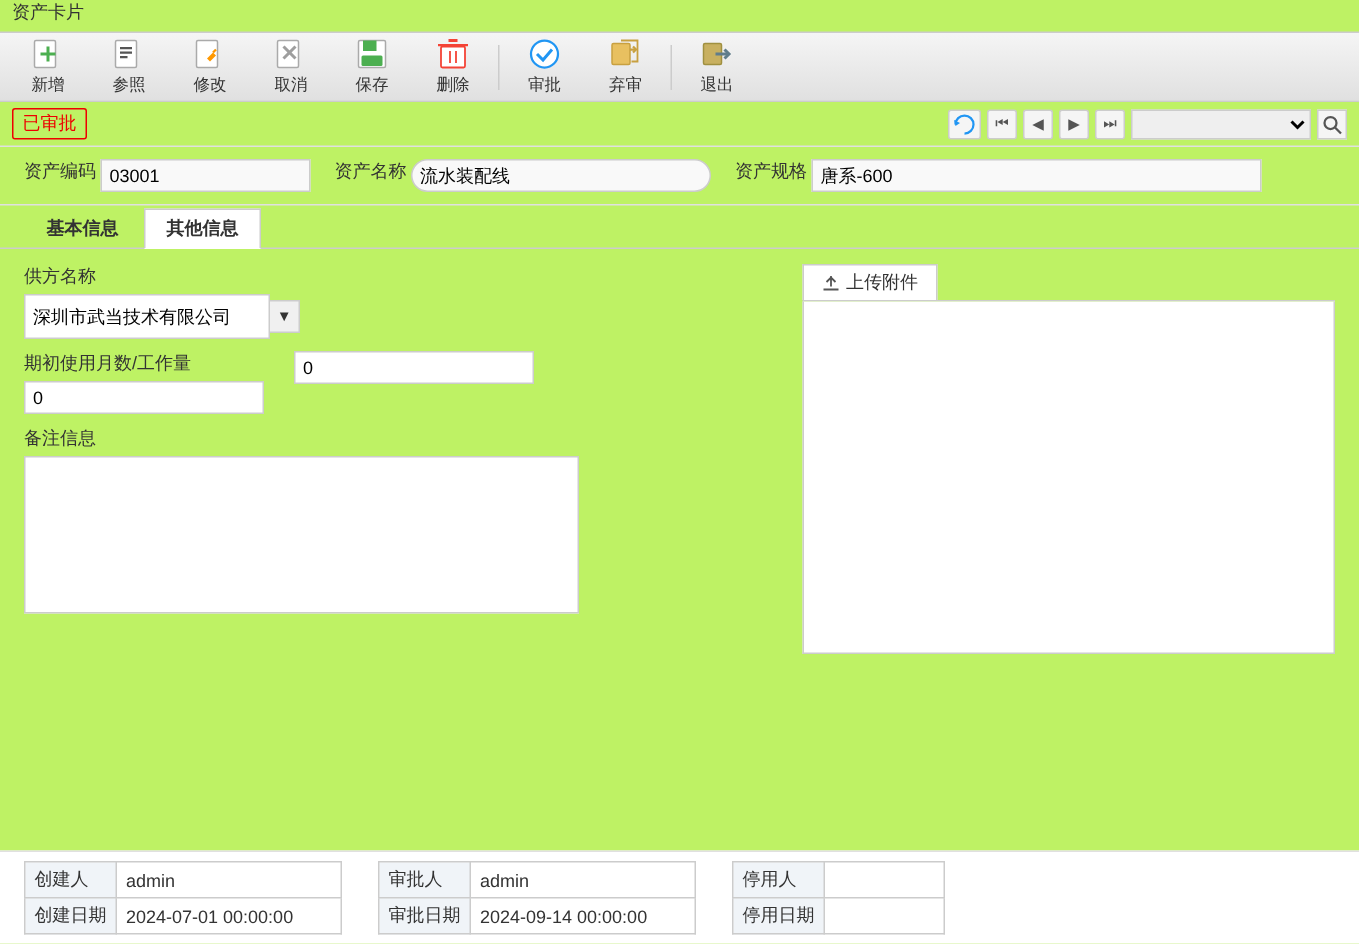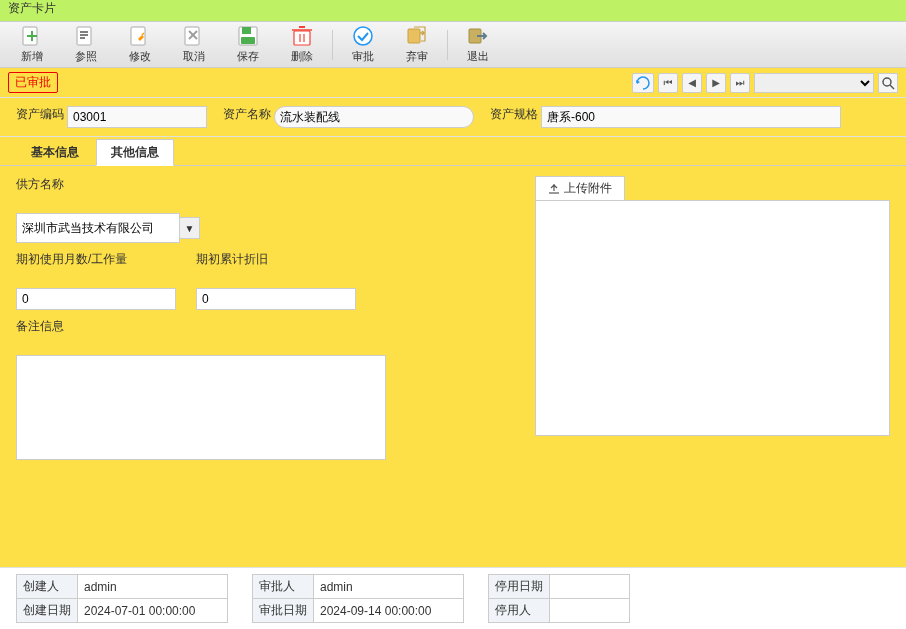"已审批" .main-content { background: #fde047 -> #bef264 }
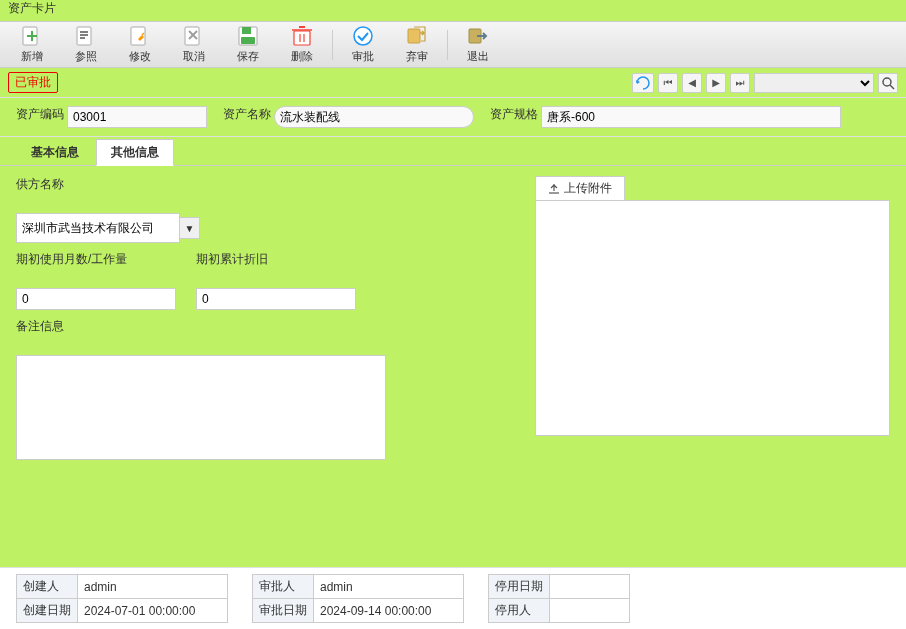"供方名称" .form-field { gap: 20px -> 3px }
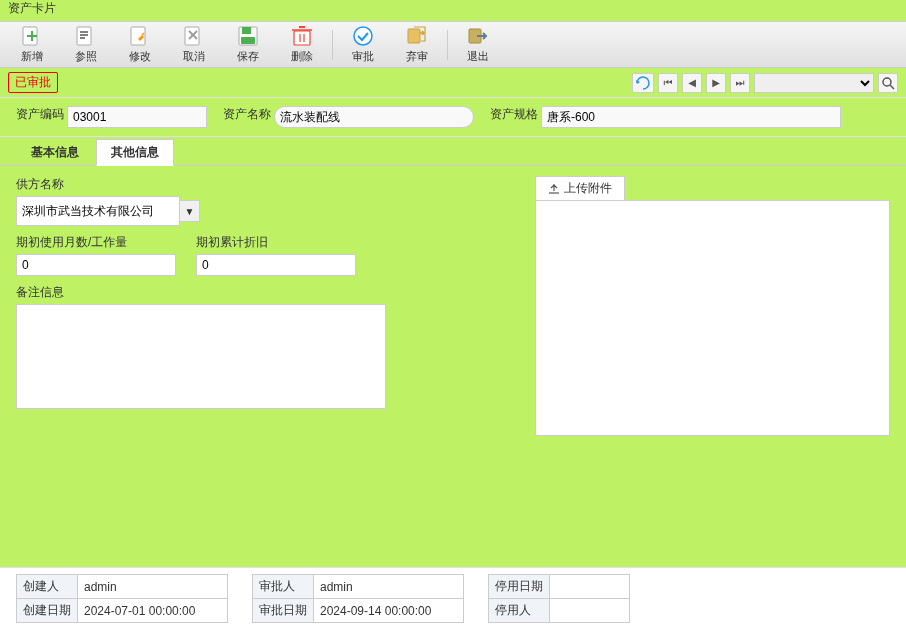"期初累计折旧" label { html: <label>期初累计折旧</label> -> none }
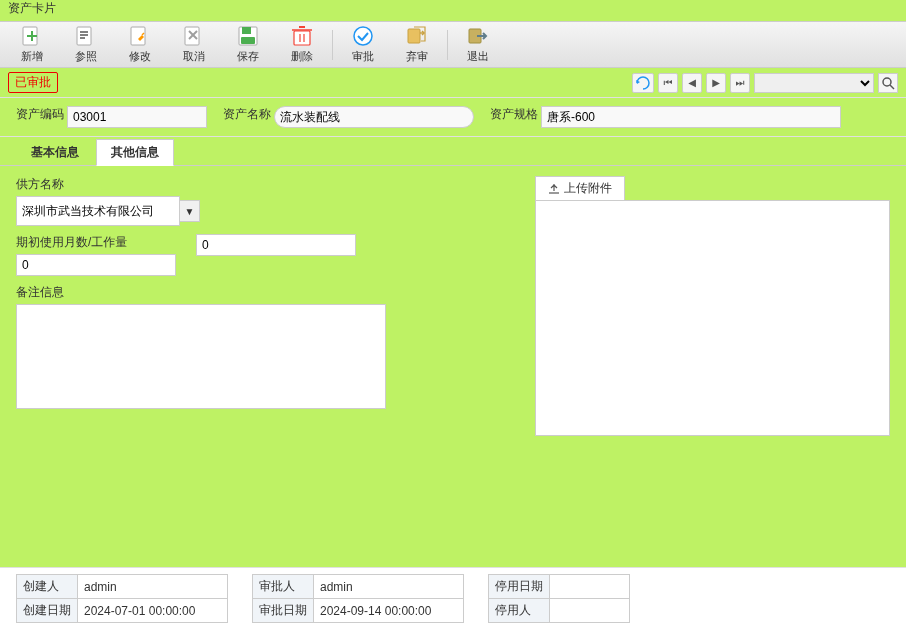"停用日期" tr { order: before "停用人" -> after "停用人" }
